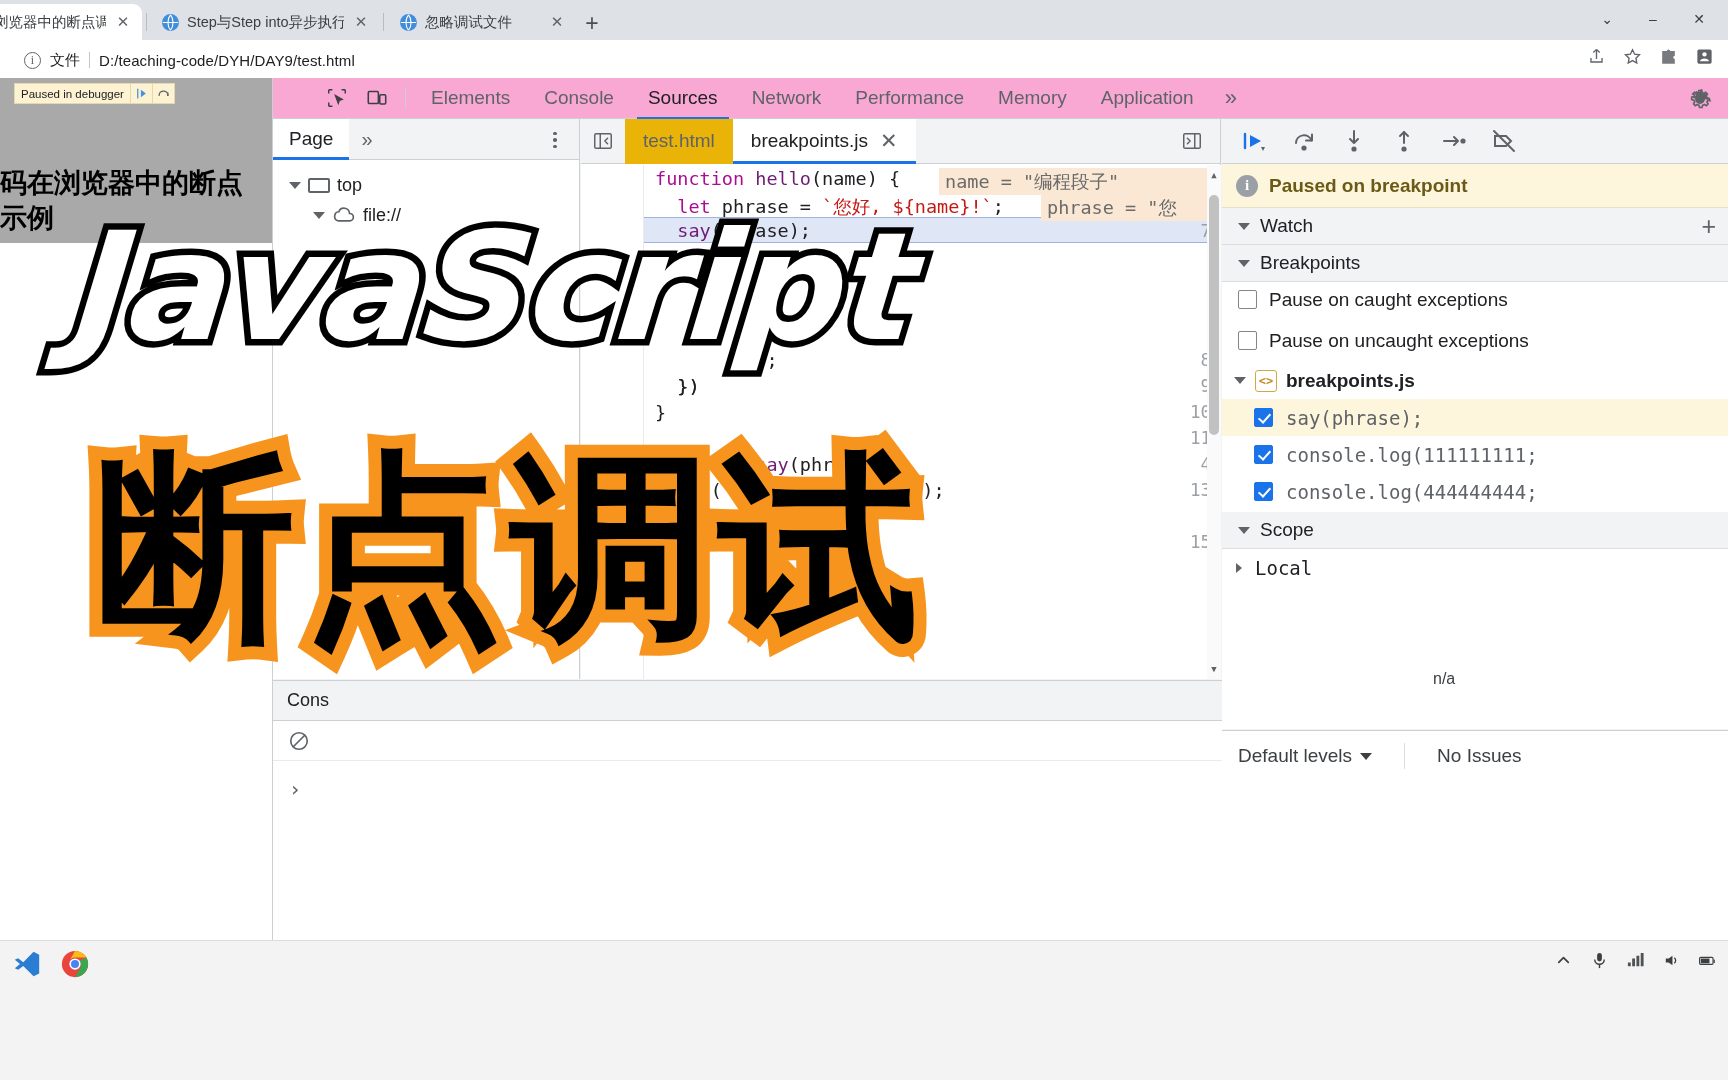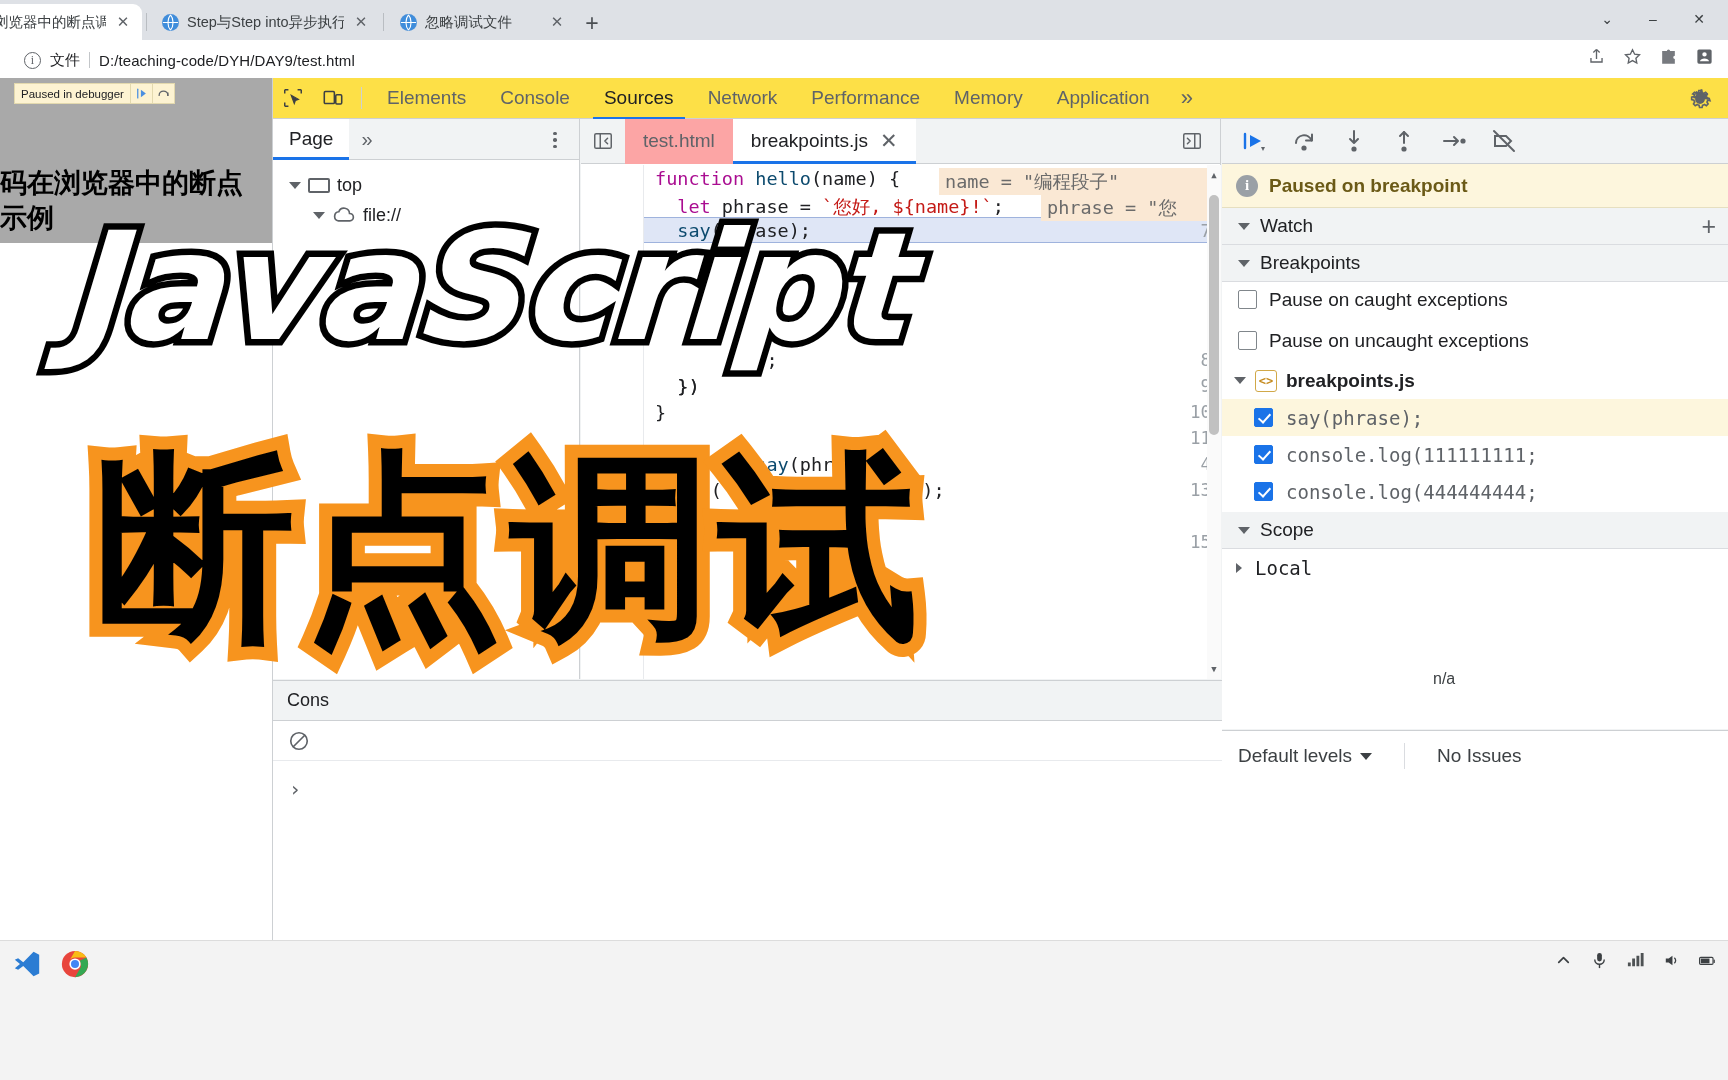"Elements" .dt-toolbar { background: #fde047 -> #f9a8d4; padding-left: none -> 44px }
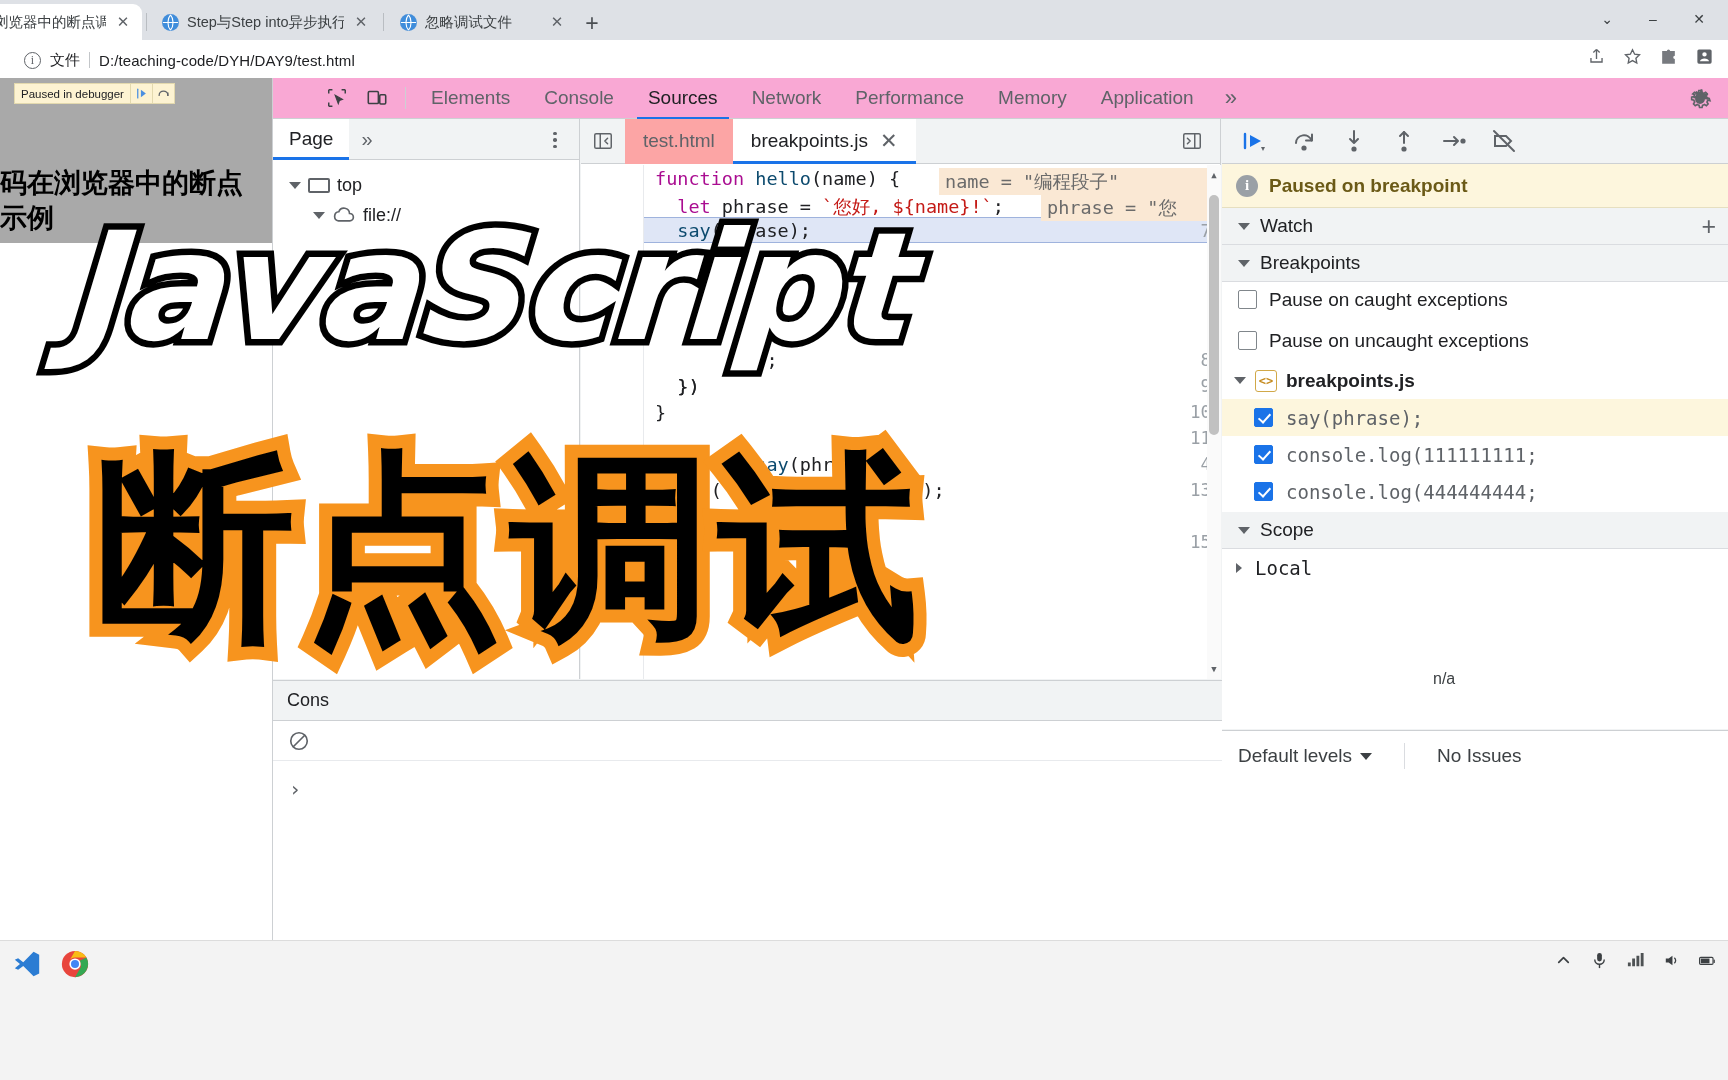"test.html" .ed-tab { background: #fca5a5 -> #eab308 }
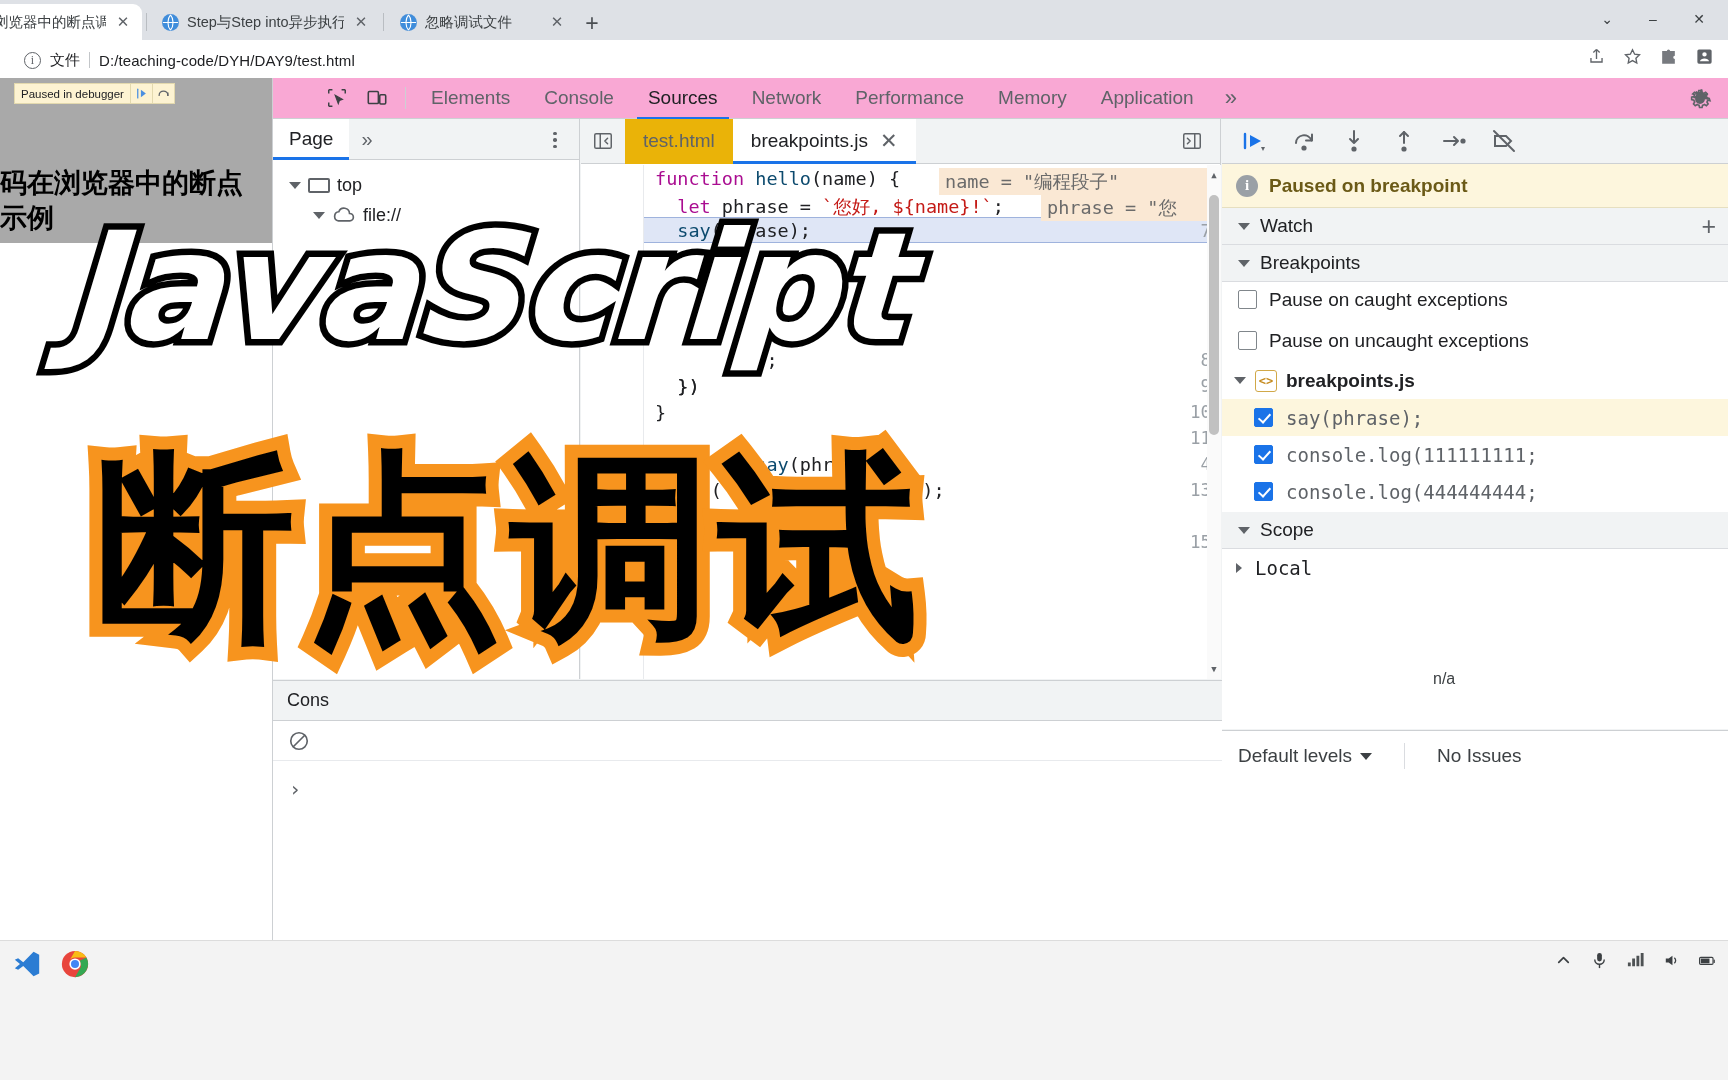"hello" .fn { color: #0c4a6e -> #701a75 }
